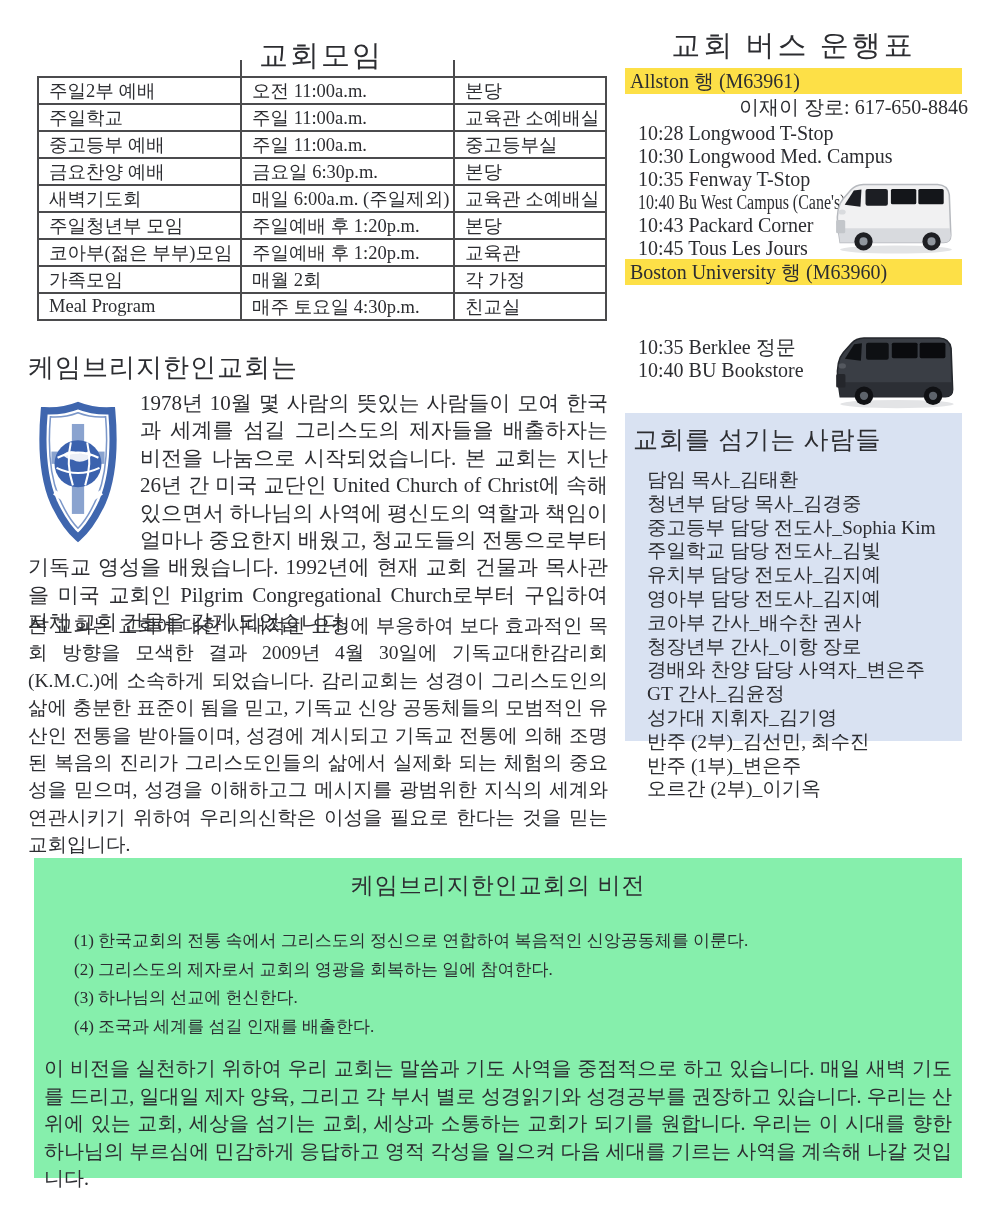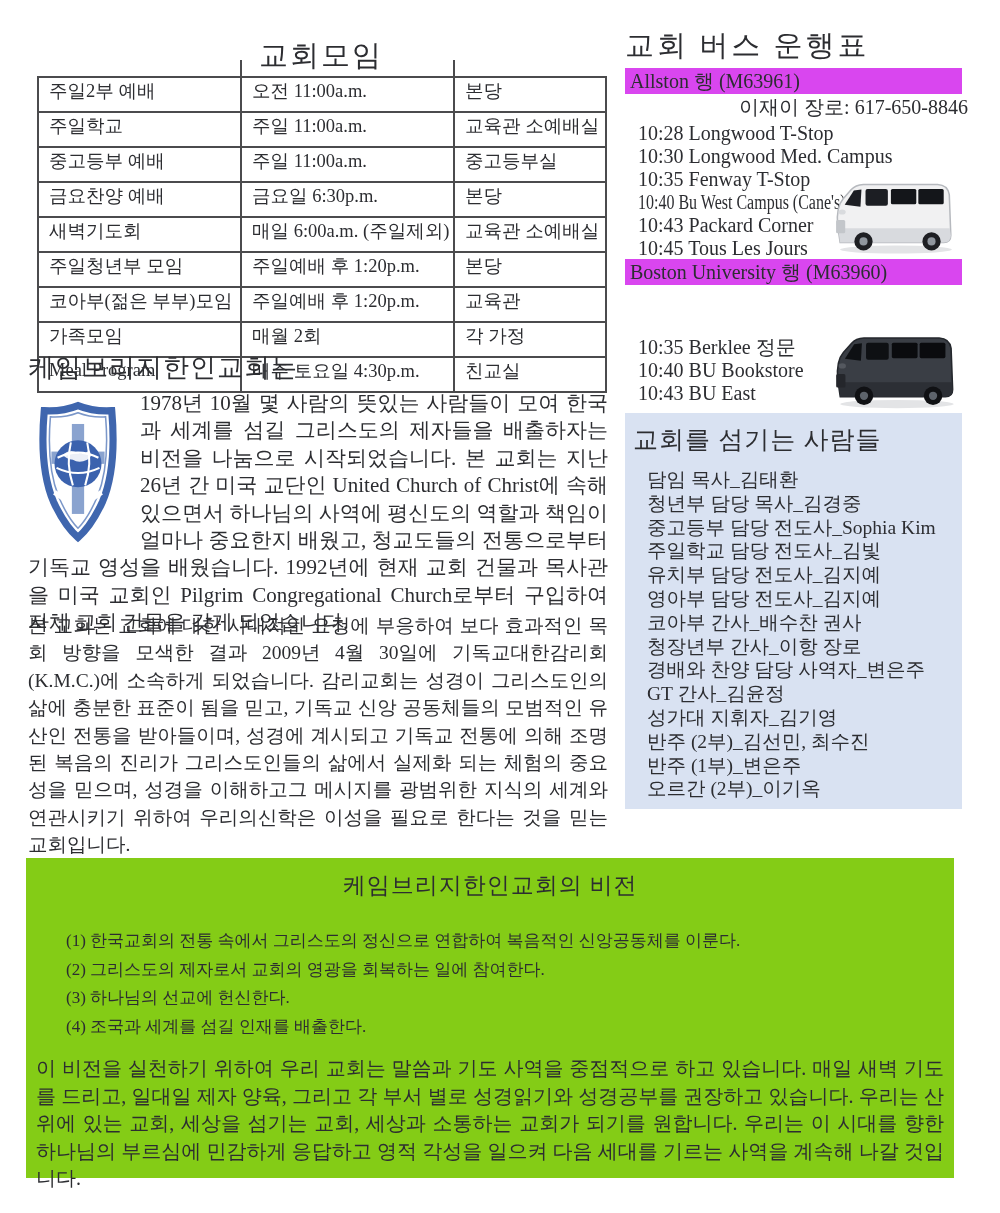"교회 버스 운행표" .bus-title { text-align: none -> center }
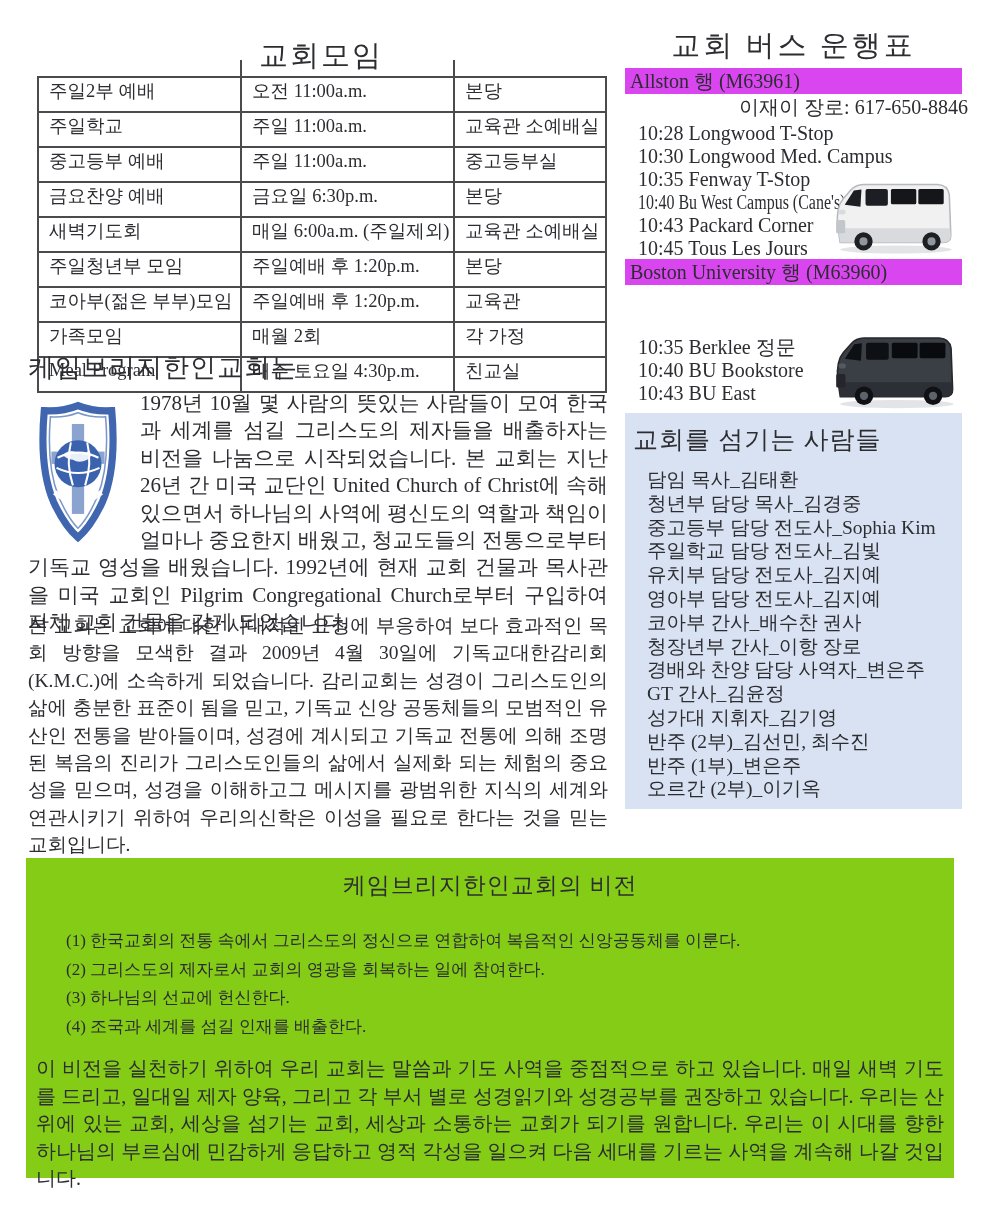"주일2부 예배" table.meetings td { padding: 0 4px 8px 10px -> 0 4px 0 10px }
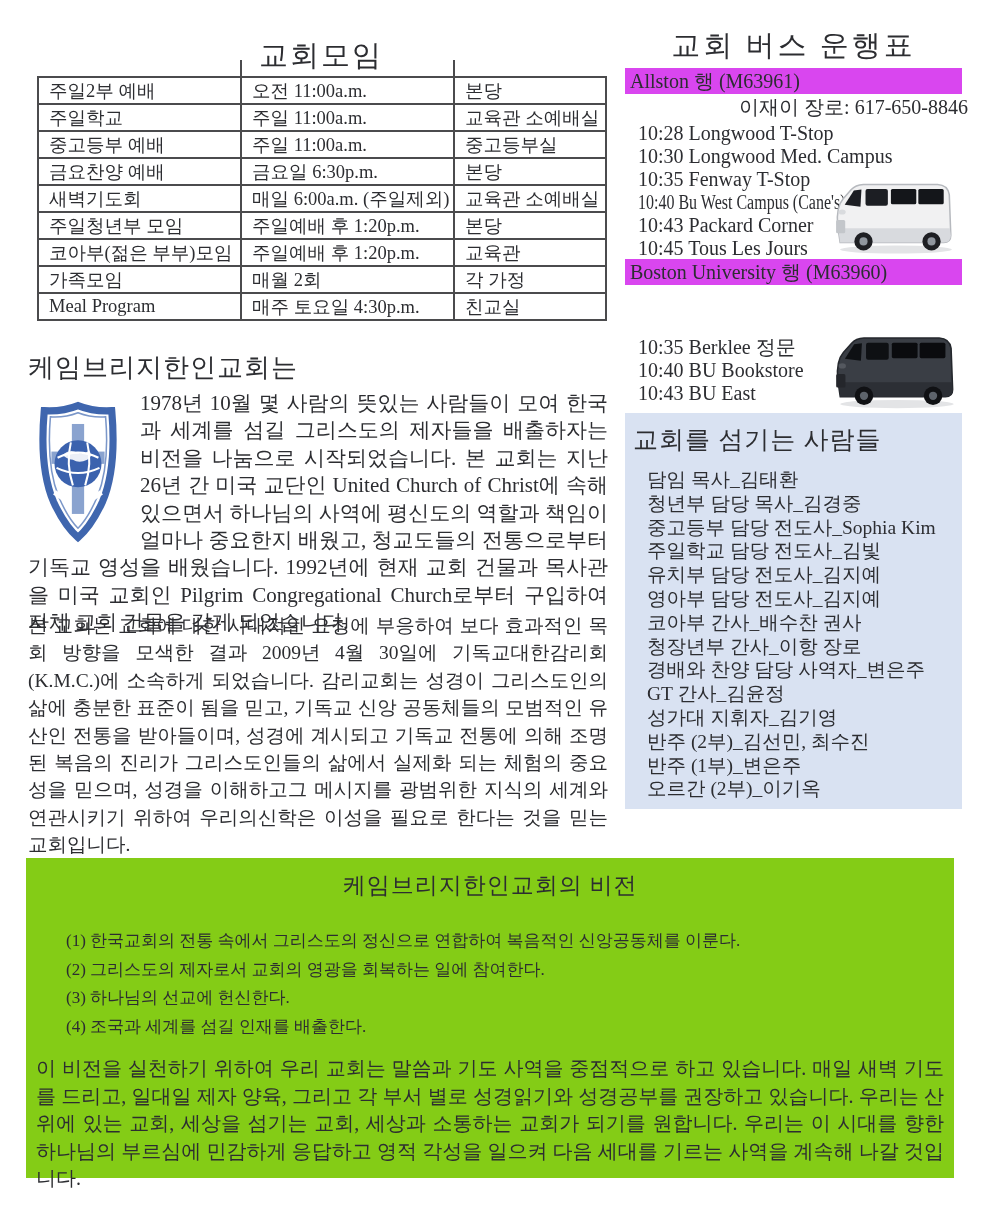"Allston 행 (M63961)" .route-bar { background: #d946ef -> #fde047 }
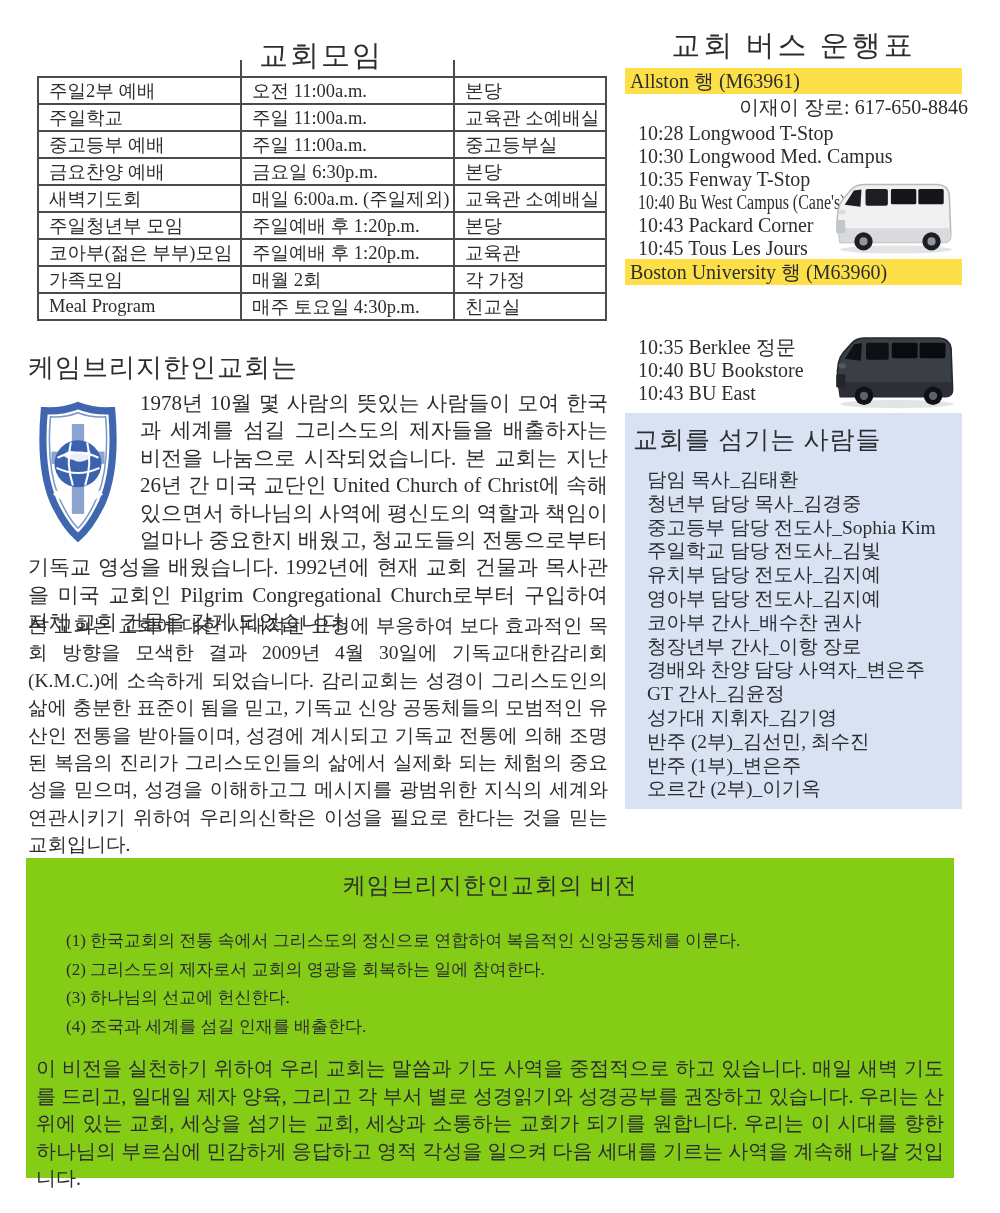"10:43 BU East" div.abs { html: <div>10:43 BU East</div> -> none }
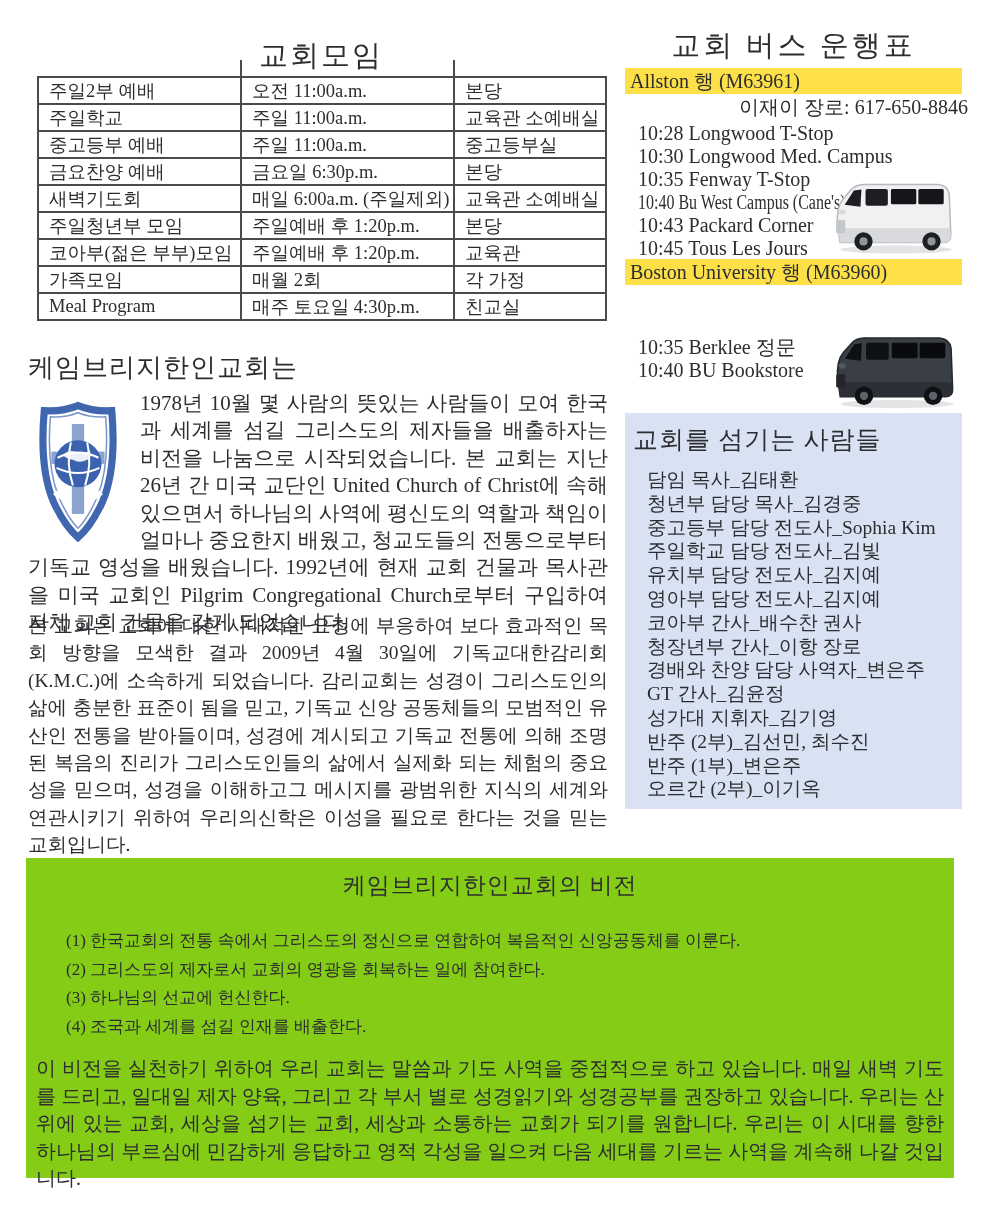"교회를 섬기는 사람들" .people-panel { height: 396px -> 328px }
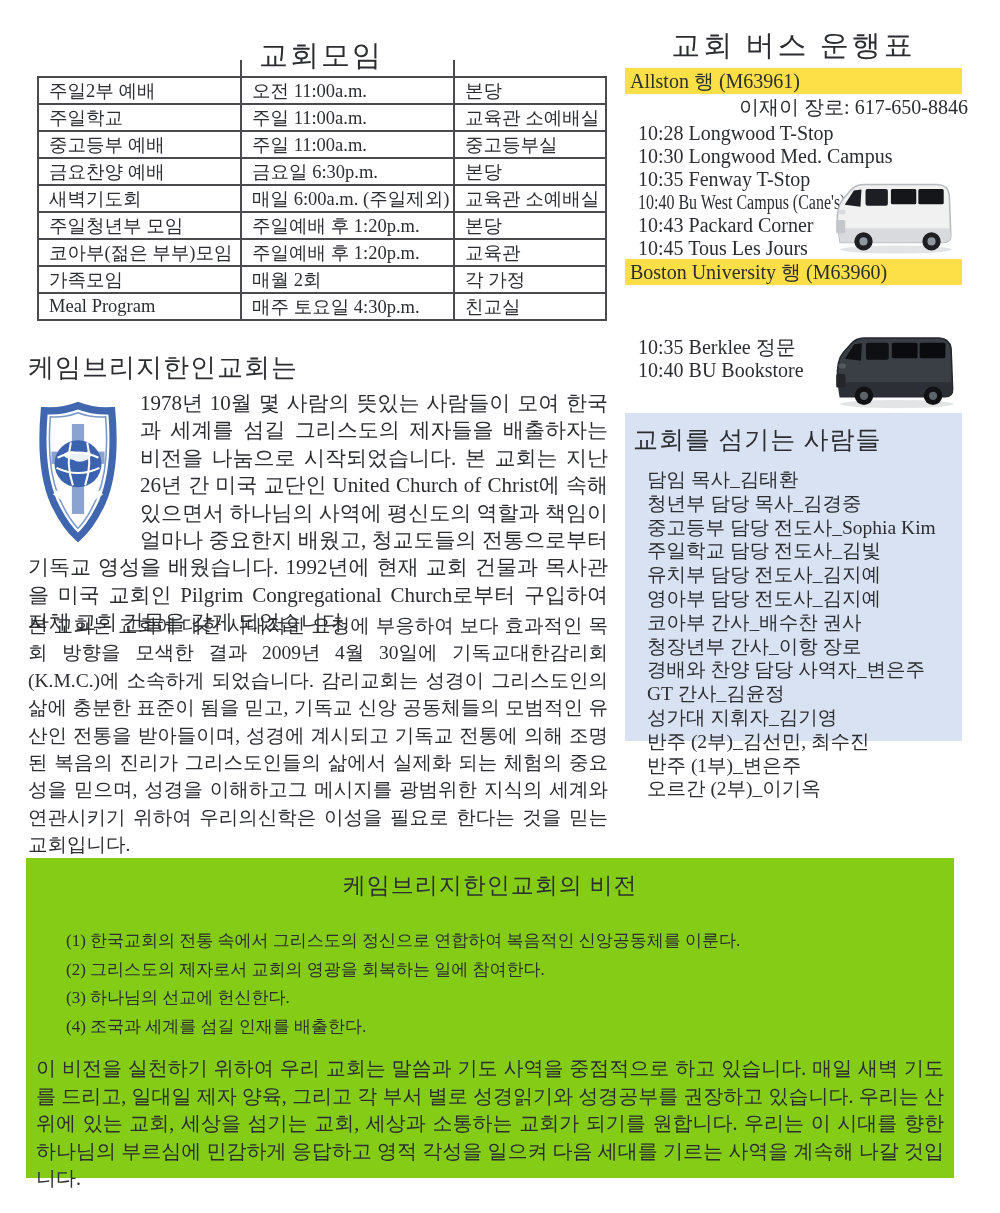"케임브리지한인교회의 비전" .vision-panel { background: #84cc16 -> #86efac; left: 26px -> 34px }
